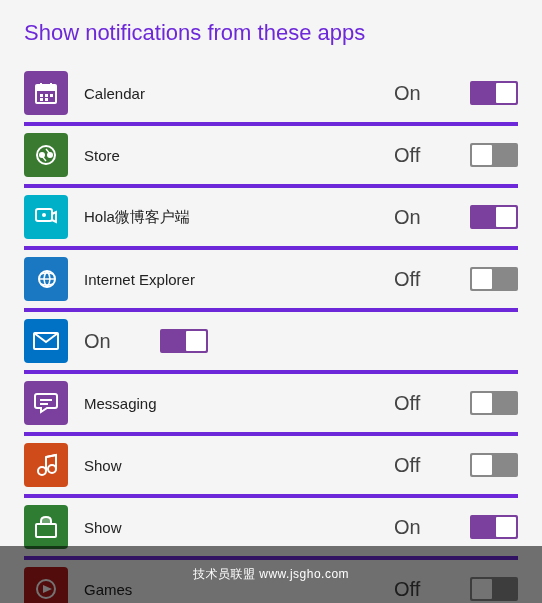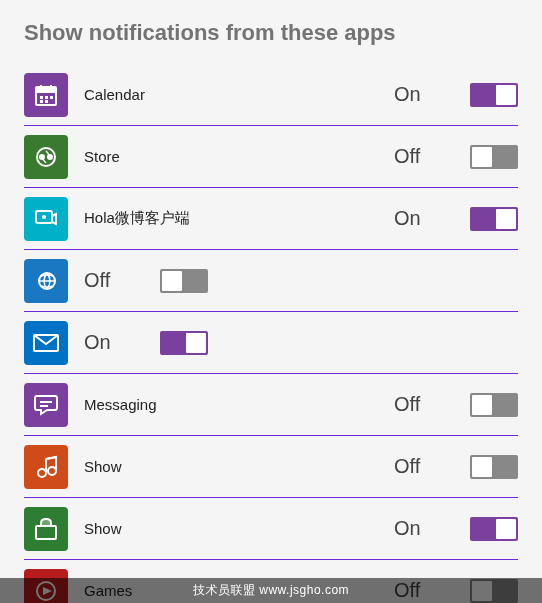"Show notifications from these apps" .page-title { color: #737373 -> #6d28d9; font-weight: 700 -> 400 }
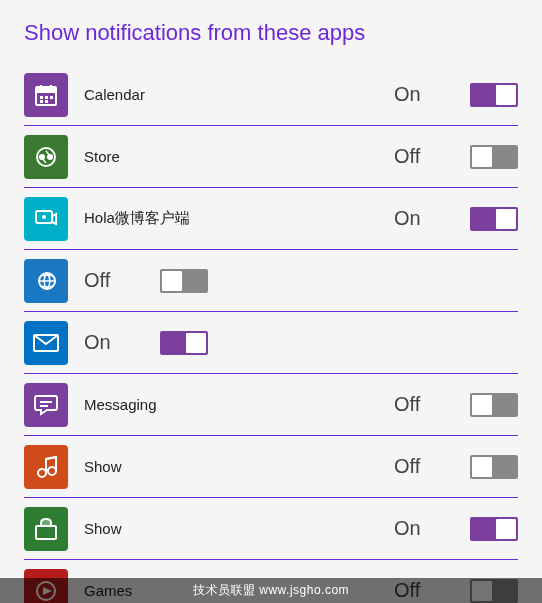"Calendar" .app-row { border-bottom: 1px solid #6d28d9 -> 4px solid #6d28d9 }
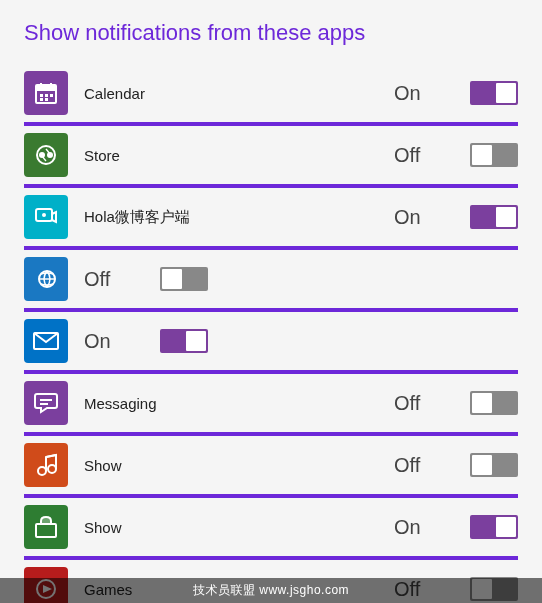"Internet Explorer" span.app-name { html: none -> <span>Internet Explorer</span> }
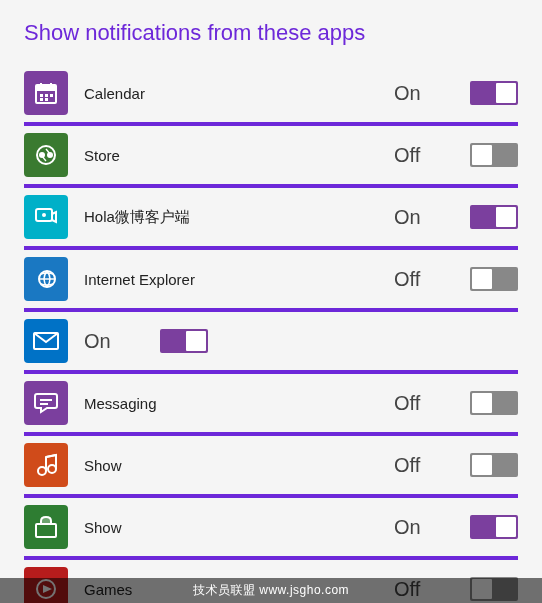"技术员联盟 www.jsgho.com" .watermark { padding: 4px 0 -> 20px 0 }
